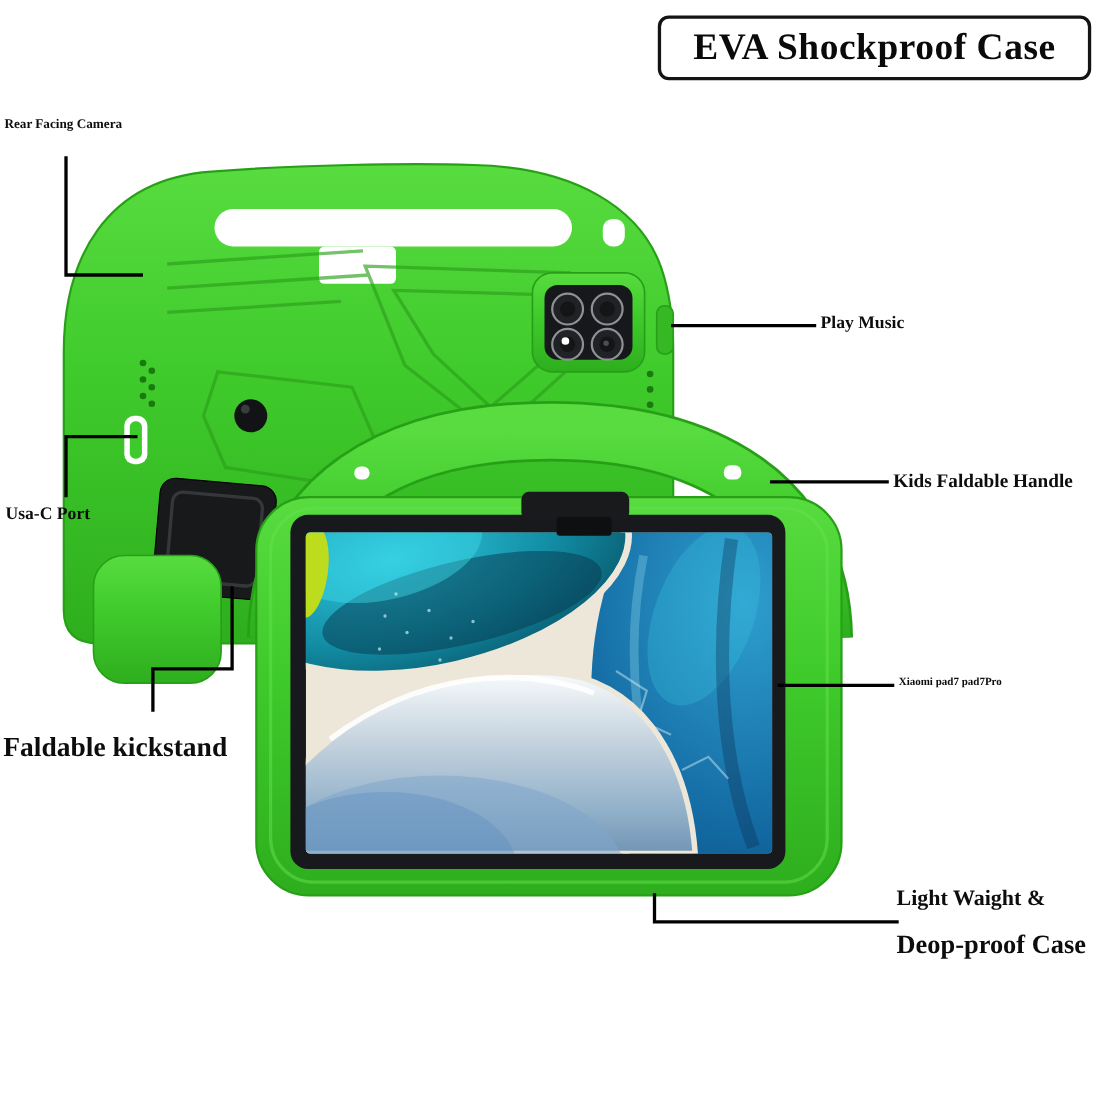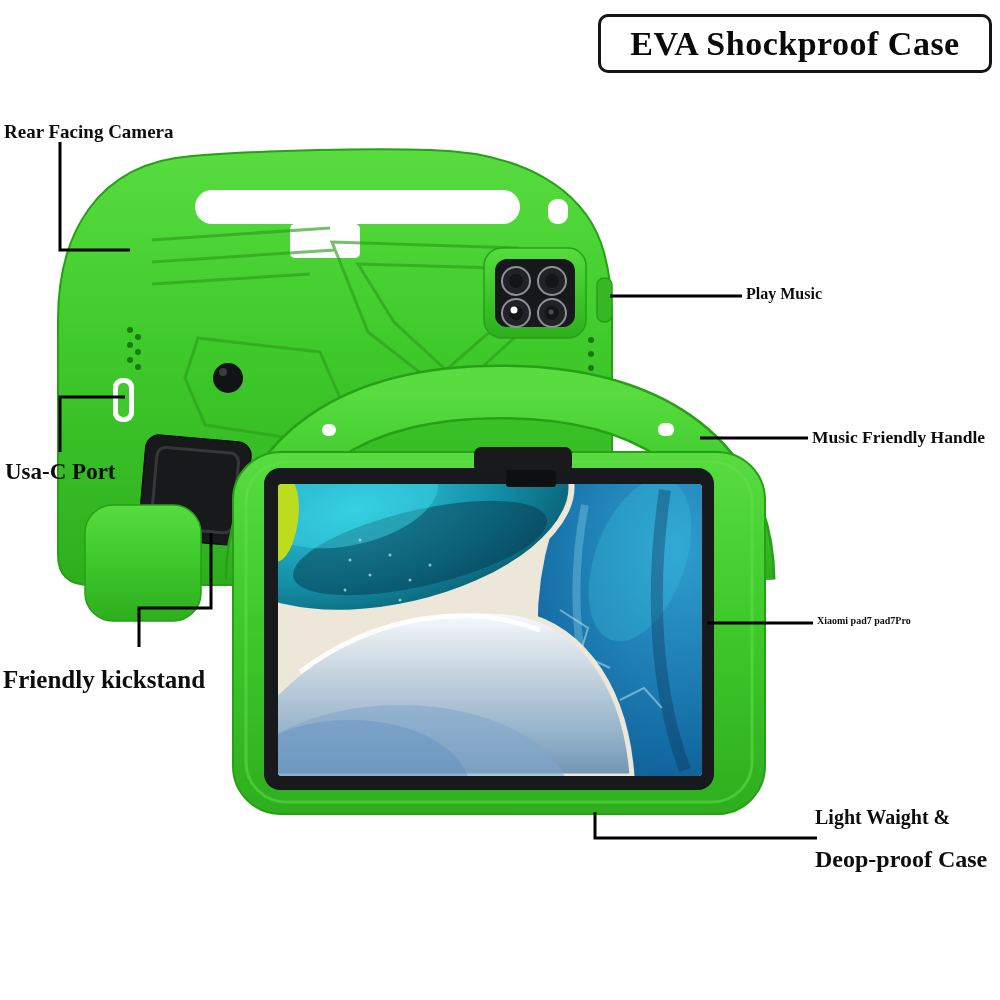"Rear Facing Camera" .lbl-rear { font-size: 19px -> 12px; top: 121px -> 105px }
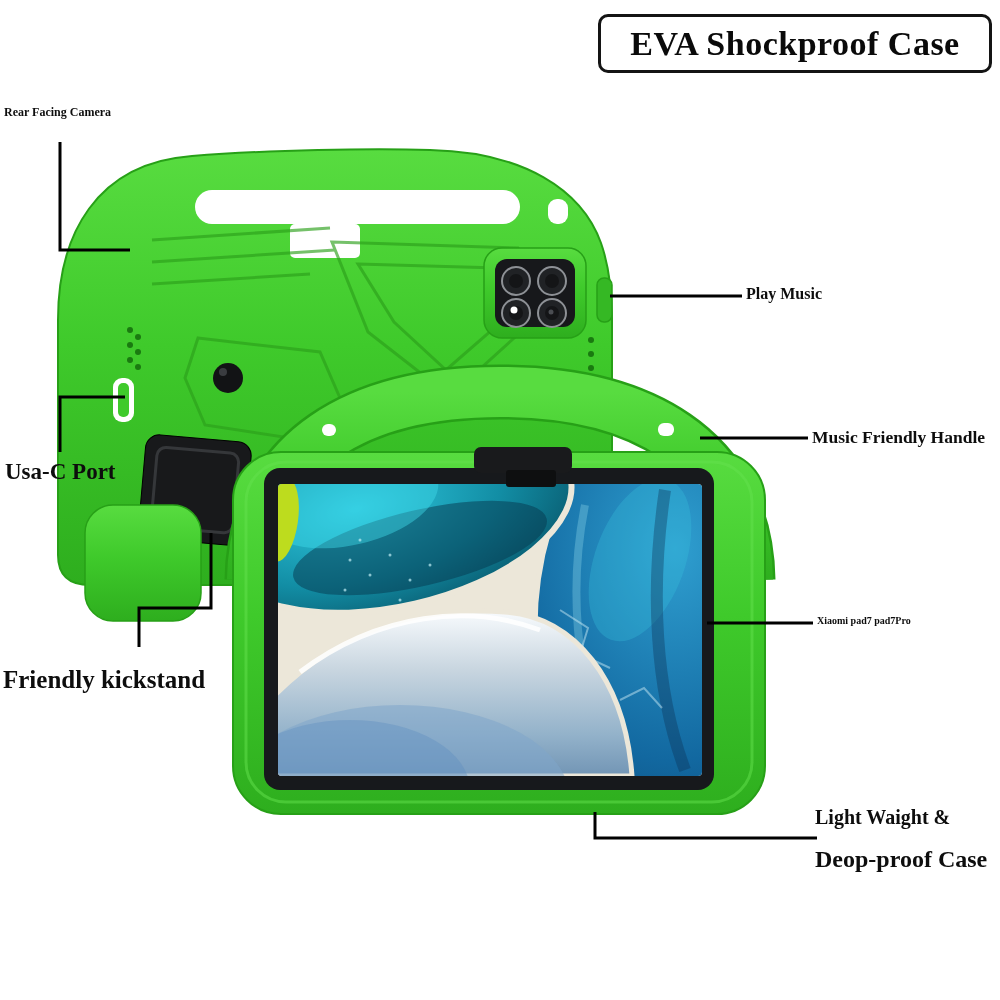"Music Friendly Handle" div.label { text: Music Friendly -> Kids Faldable }
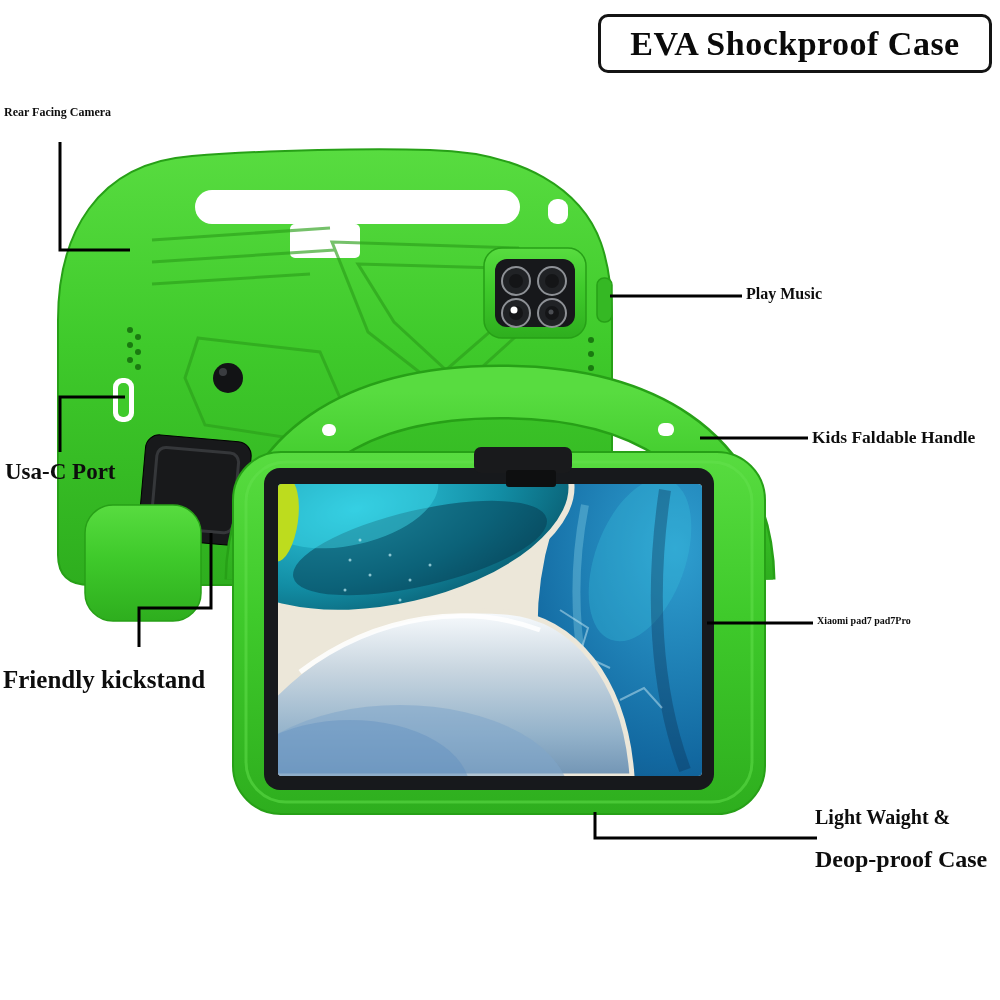"Usa-C Port" .lbl-usb { font-size: 23px -> 16px }
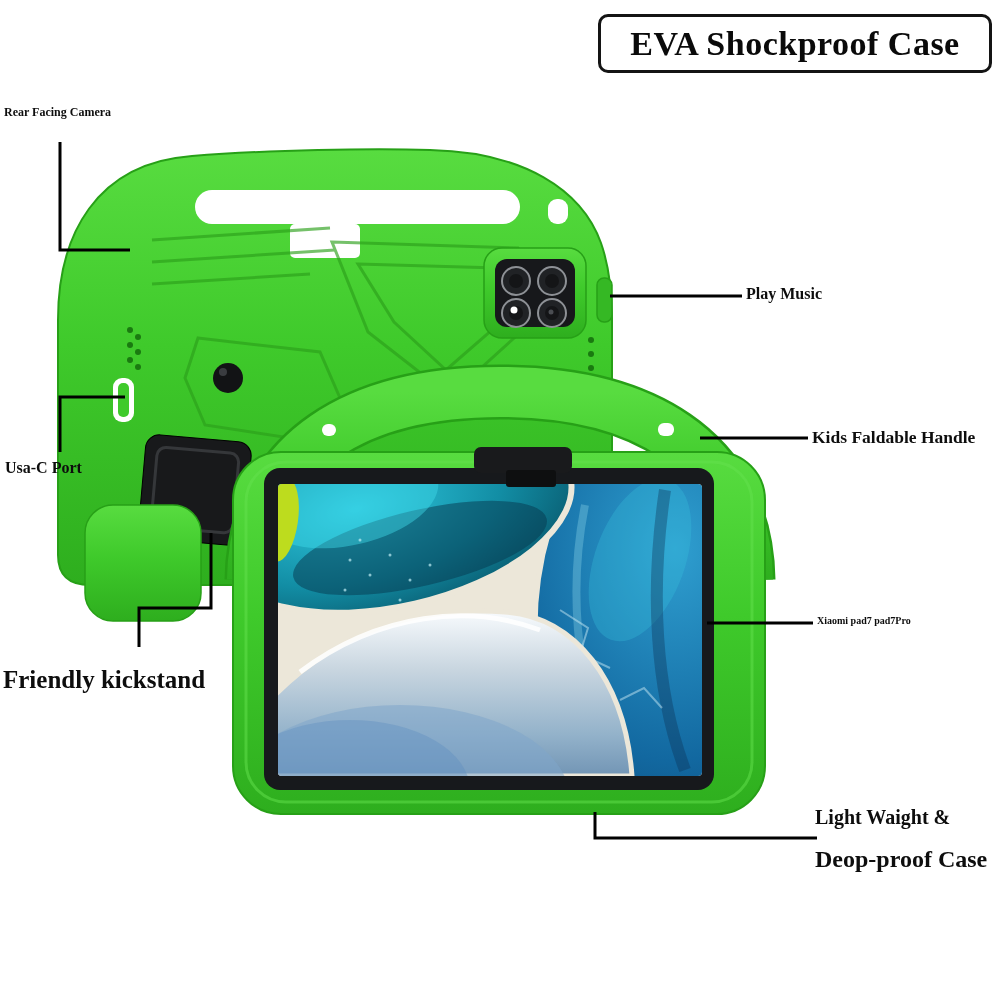"Friendly kickstand" div.label { text: Friendly -> Faldable }
